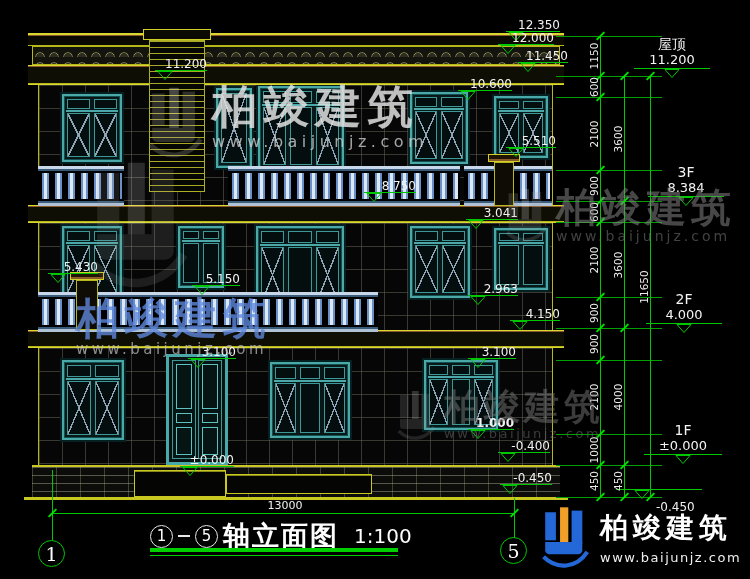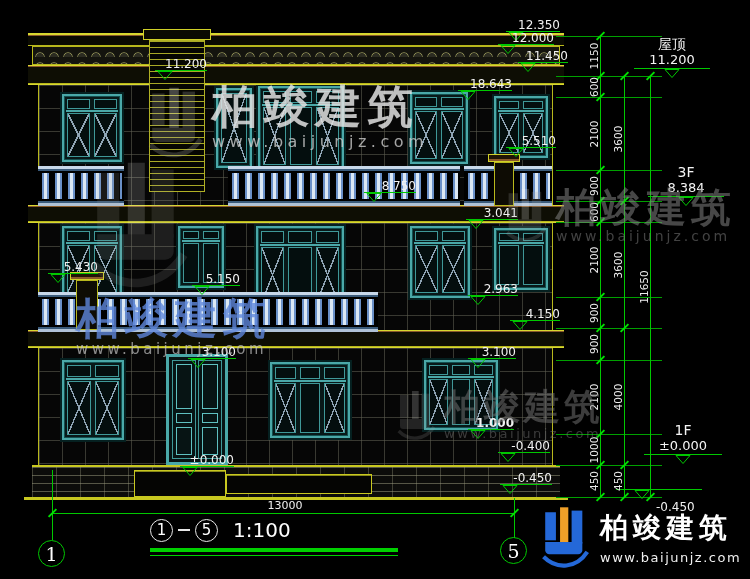"18.643" div.etxt { text: 18.643 -> 10.600 }
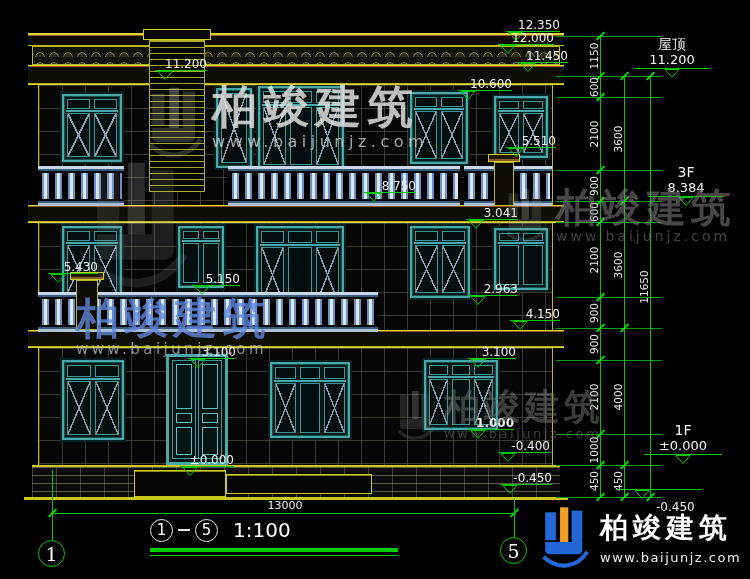"2F" div.flab { html: none -> <div> <div>2F</div> <div>4.000</div> <div></div> <svg> <path></path> </svg> </div> }
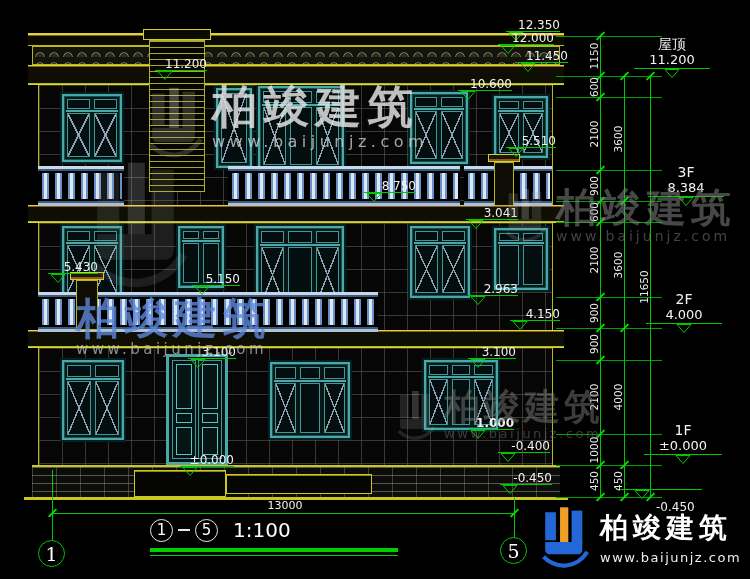"轴立面图" div.ttext { html: none -> <div>轴立面图</div> }
